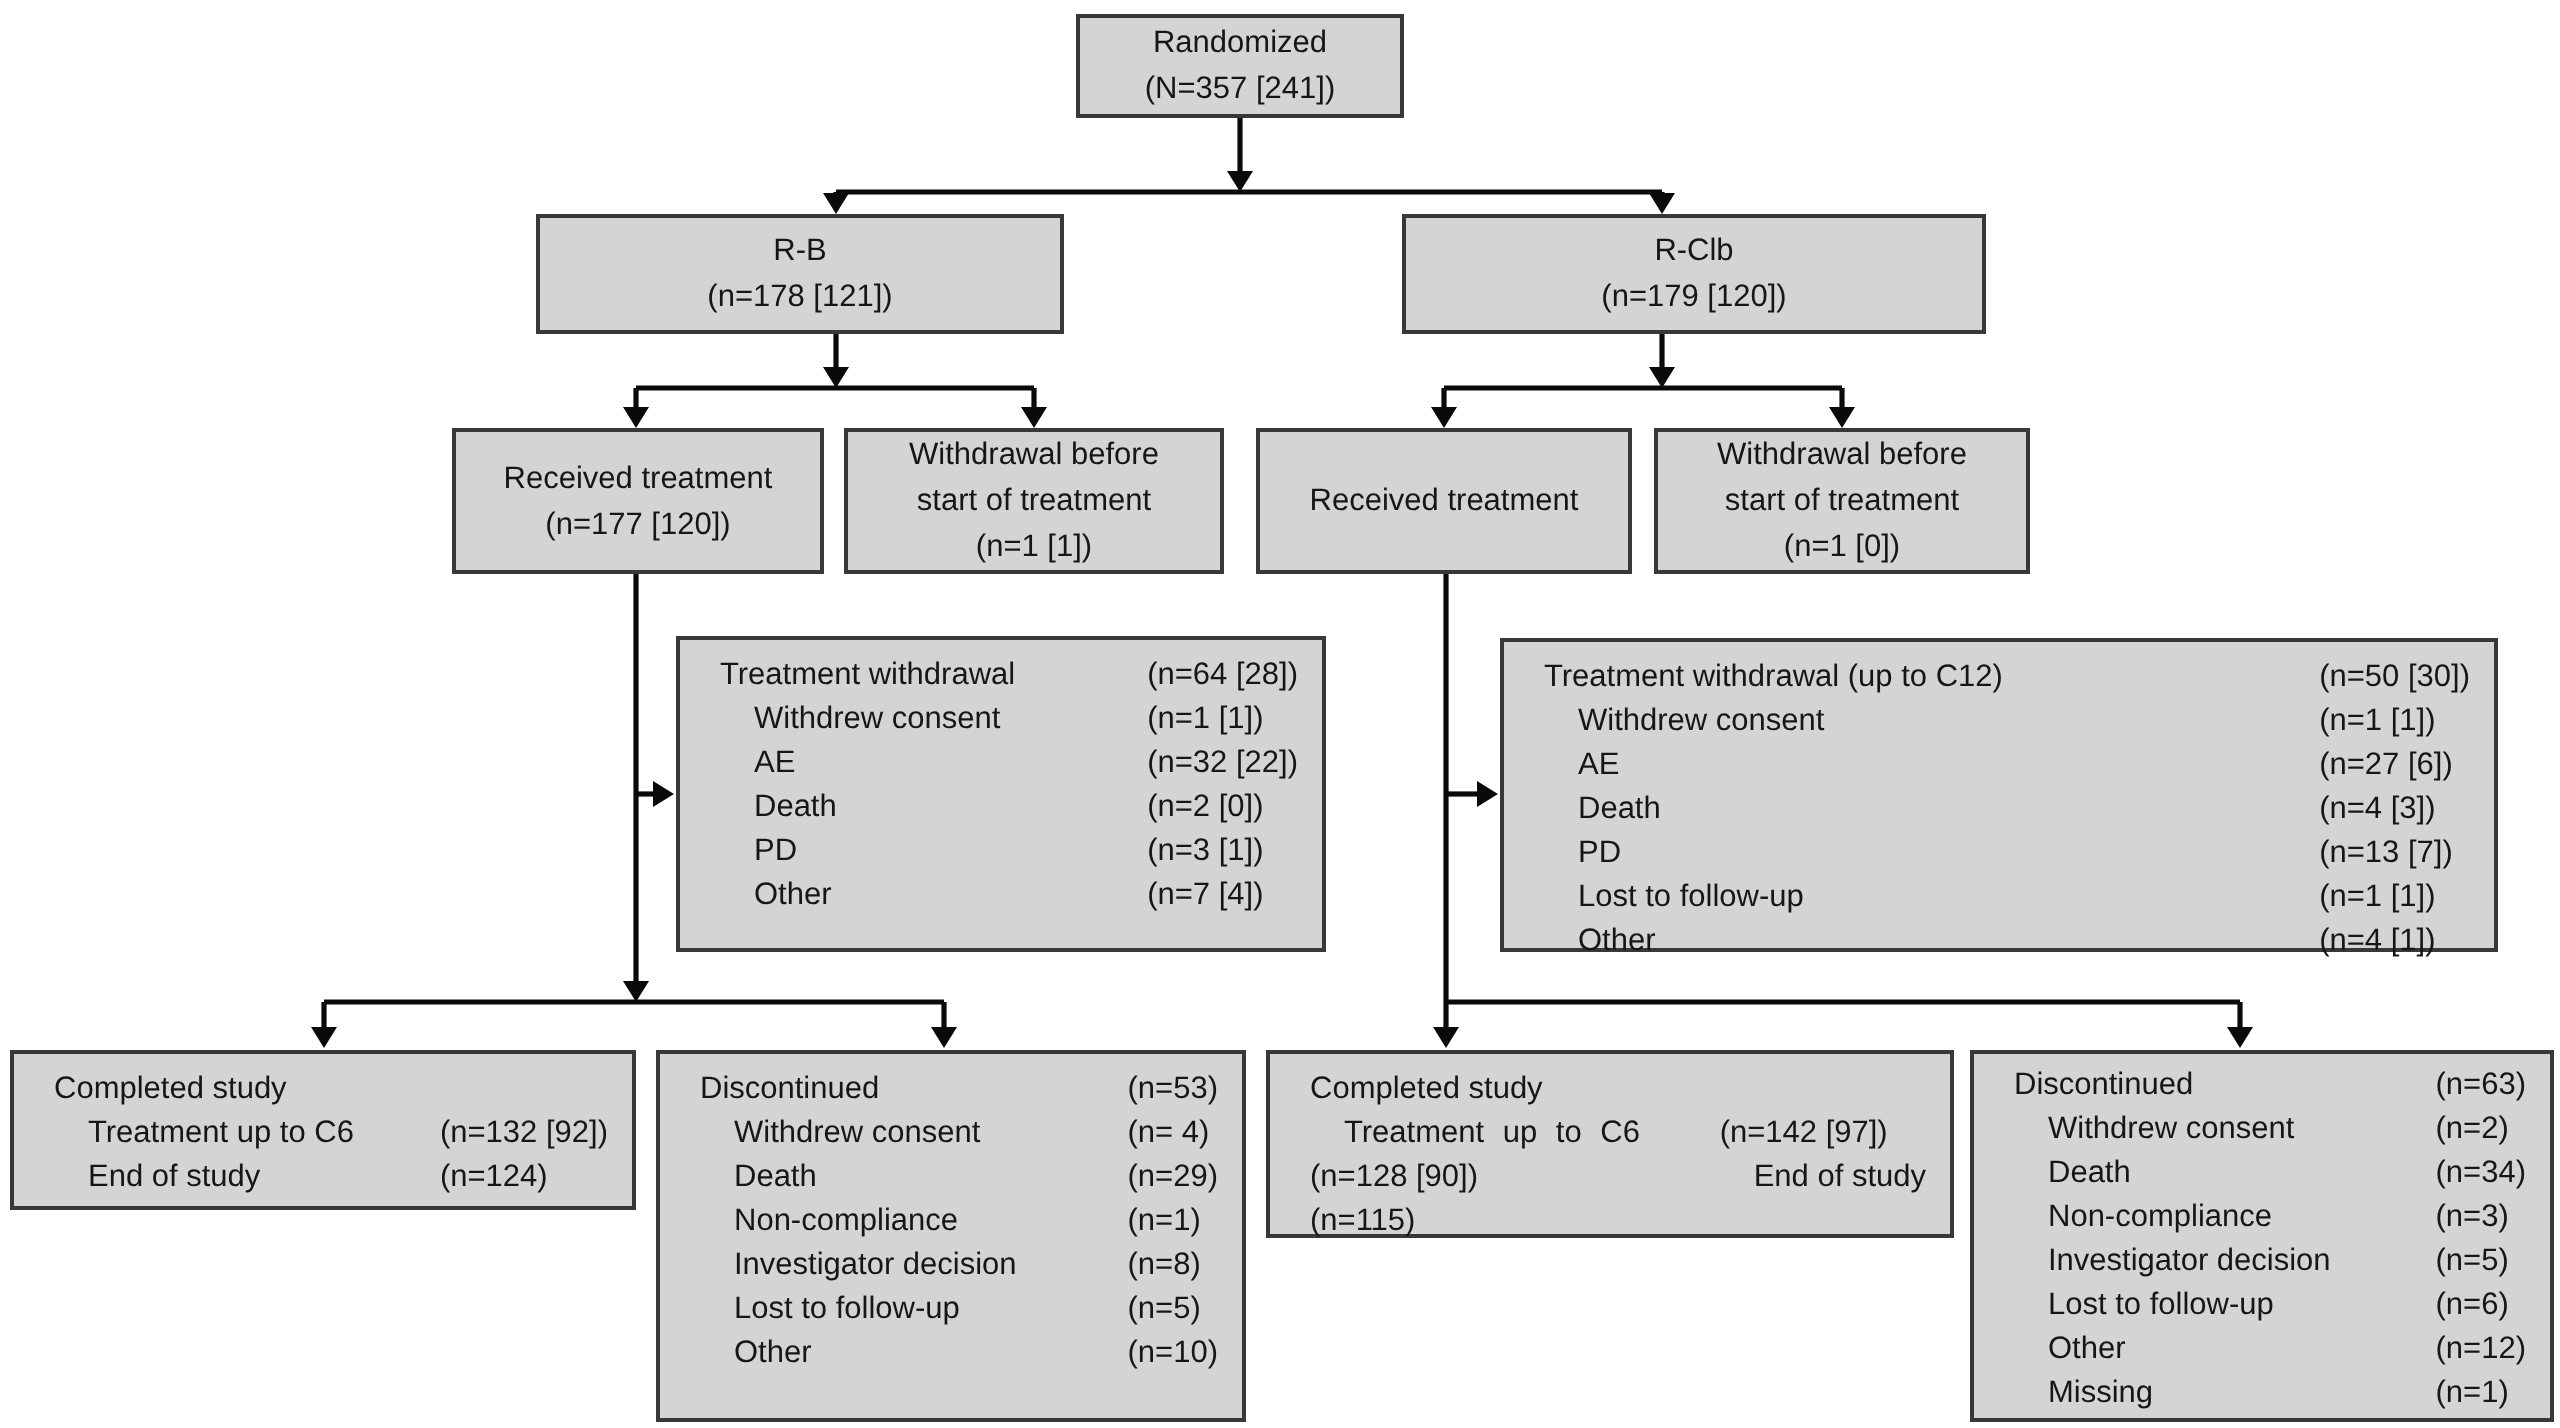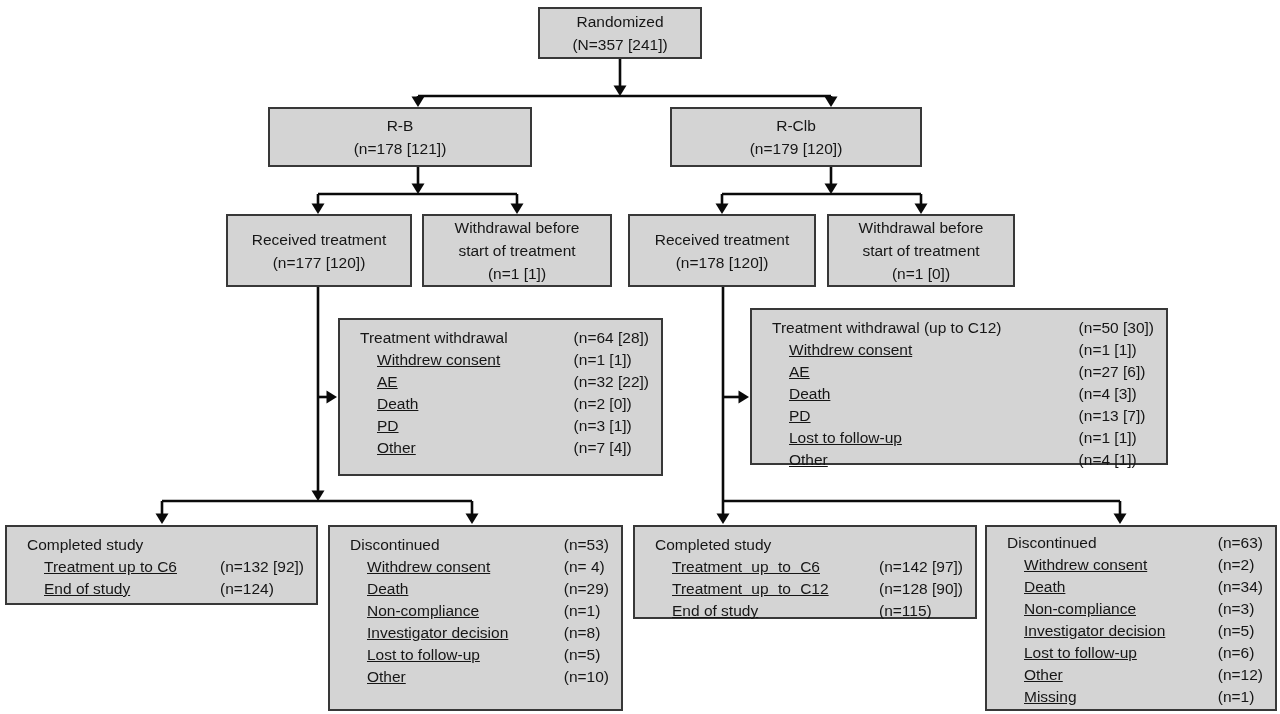"R-Clb" div.box { left: 670px -> 701px; width: 252px -> 292px }
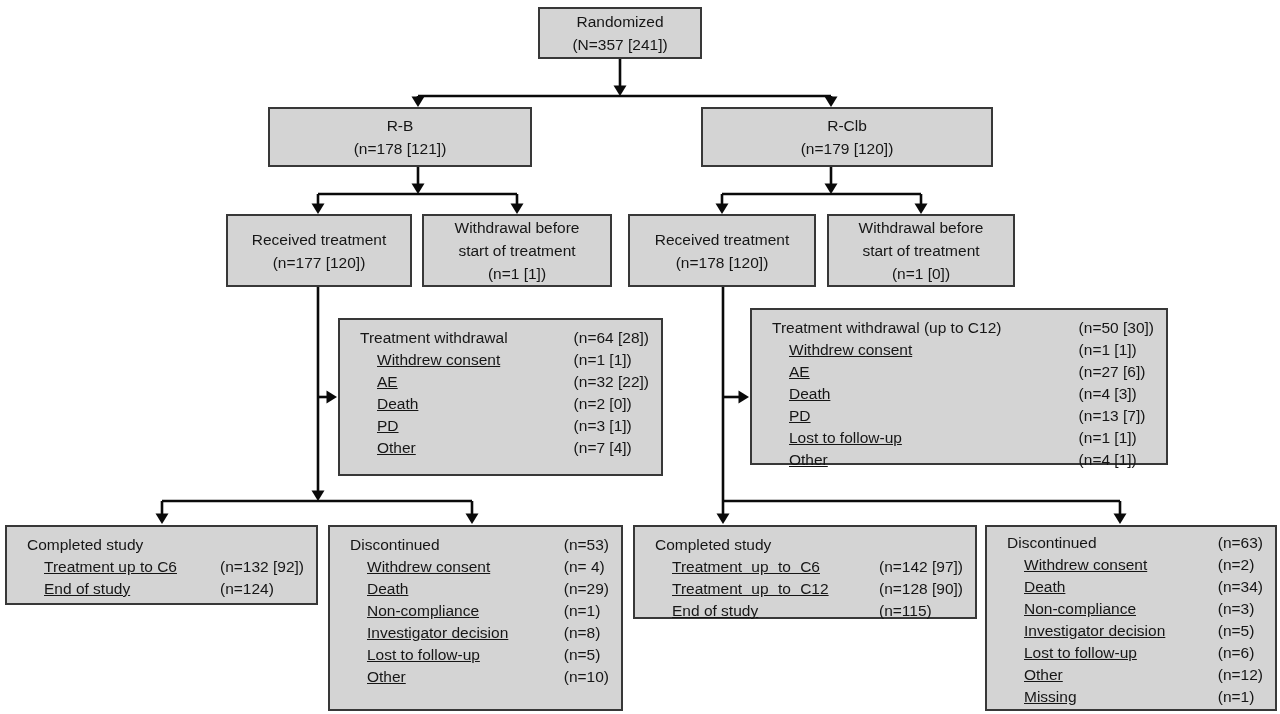"(n=178 [120])" div { html: <div>(n=178 [120])</div> -> none }
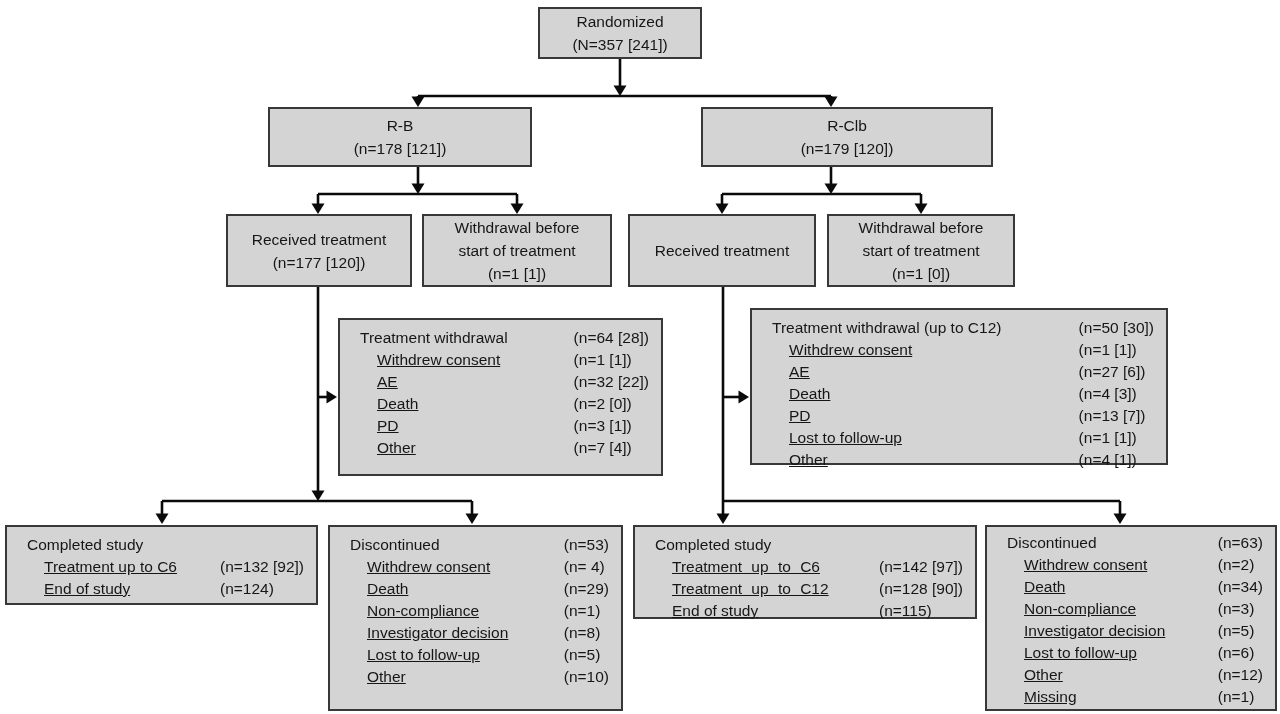"Treatment withdrawal (up to C12)" div.box { top: 308px -> 319px; width: 418px -> 499px }
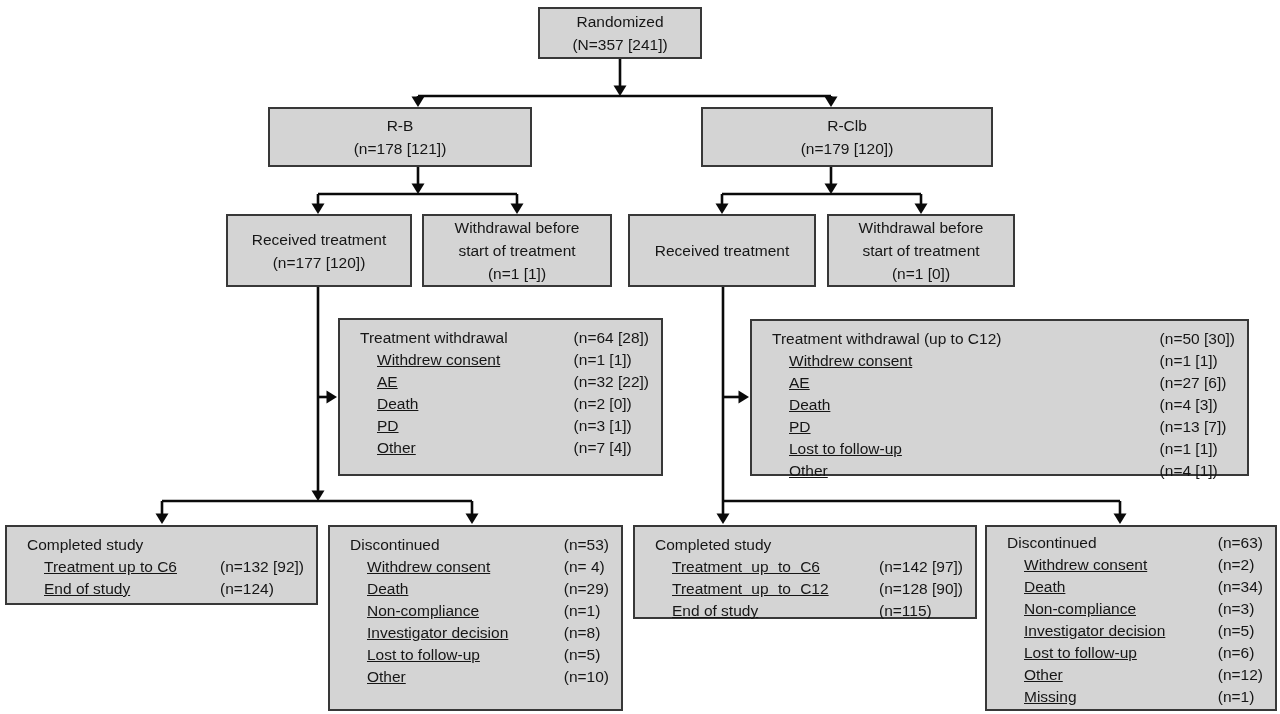"Withdrew consent" .ind { text-decoration: underline -> none }
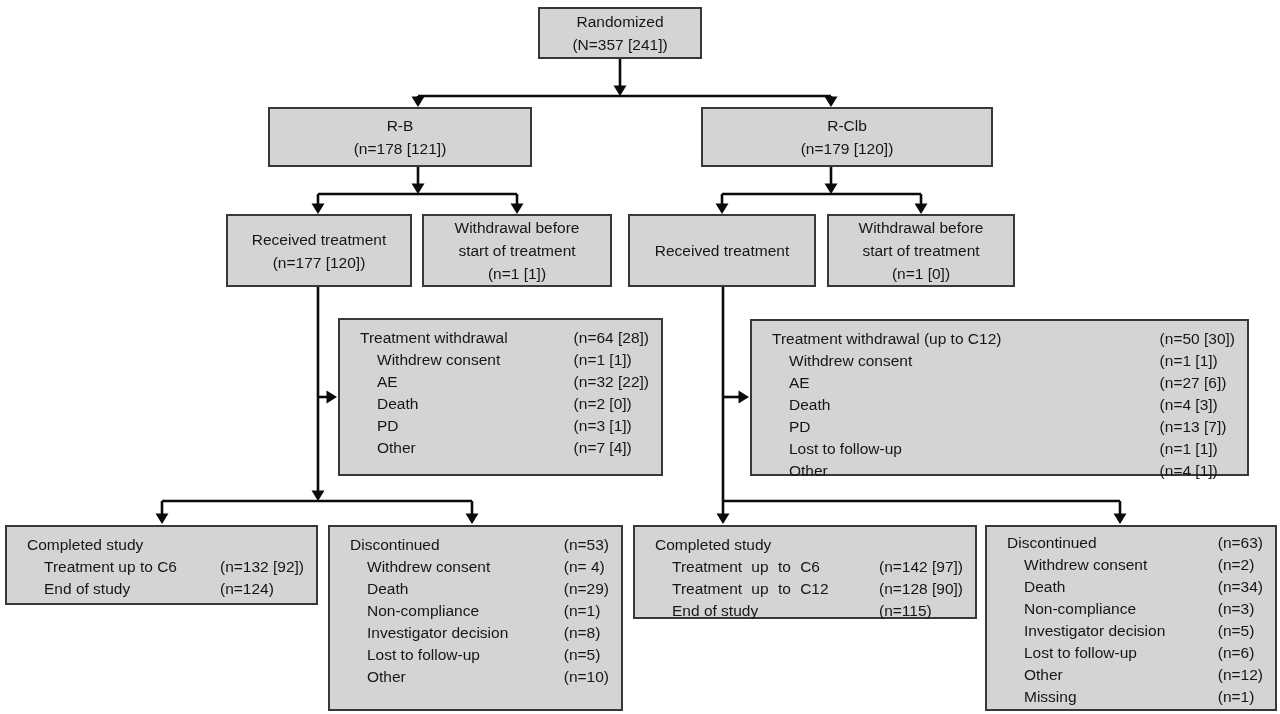"Treatment up to C12" span.lbl { html: <span>Treatment up to C12</span> -> none }
